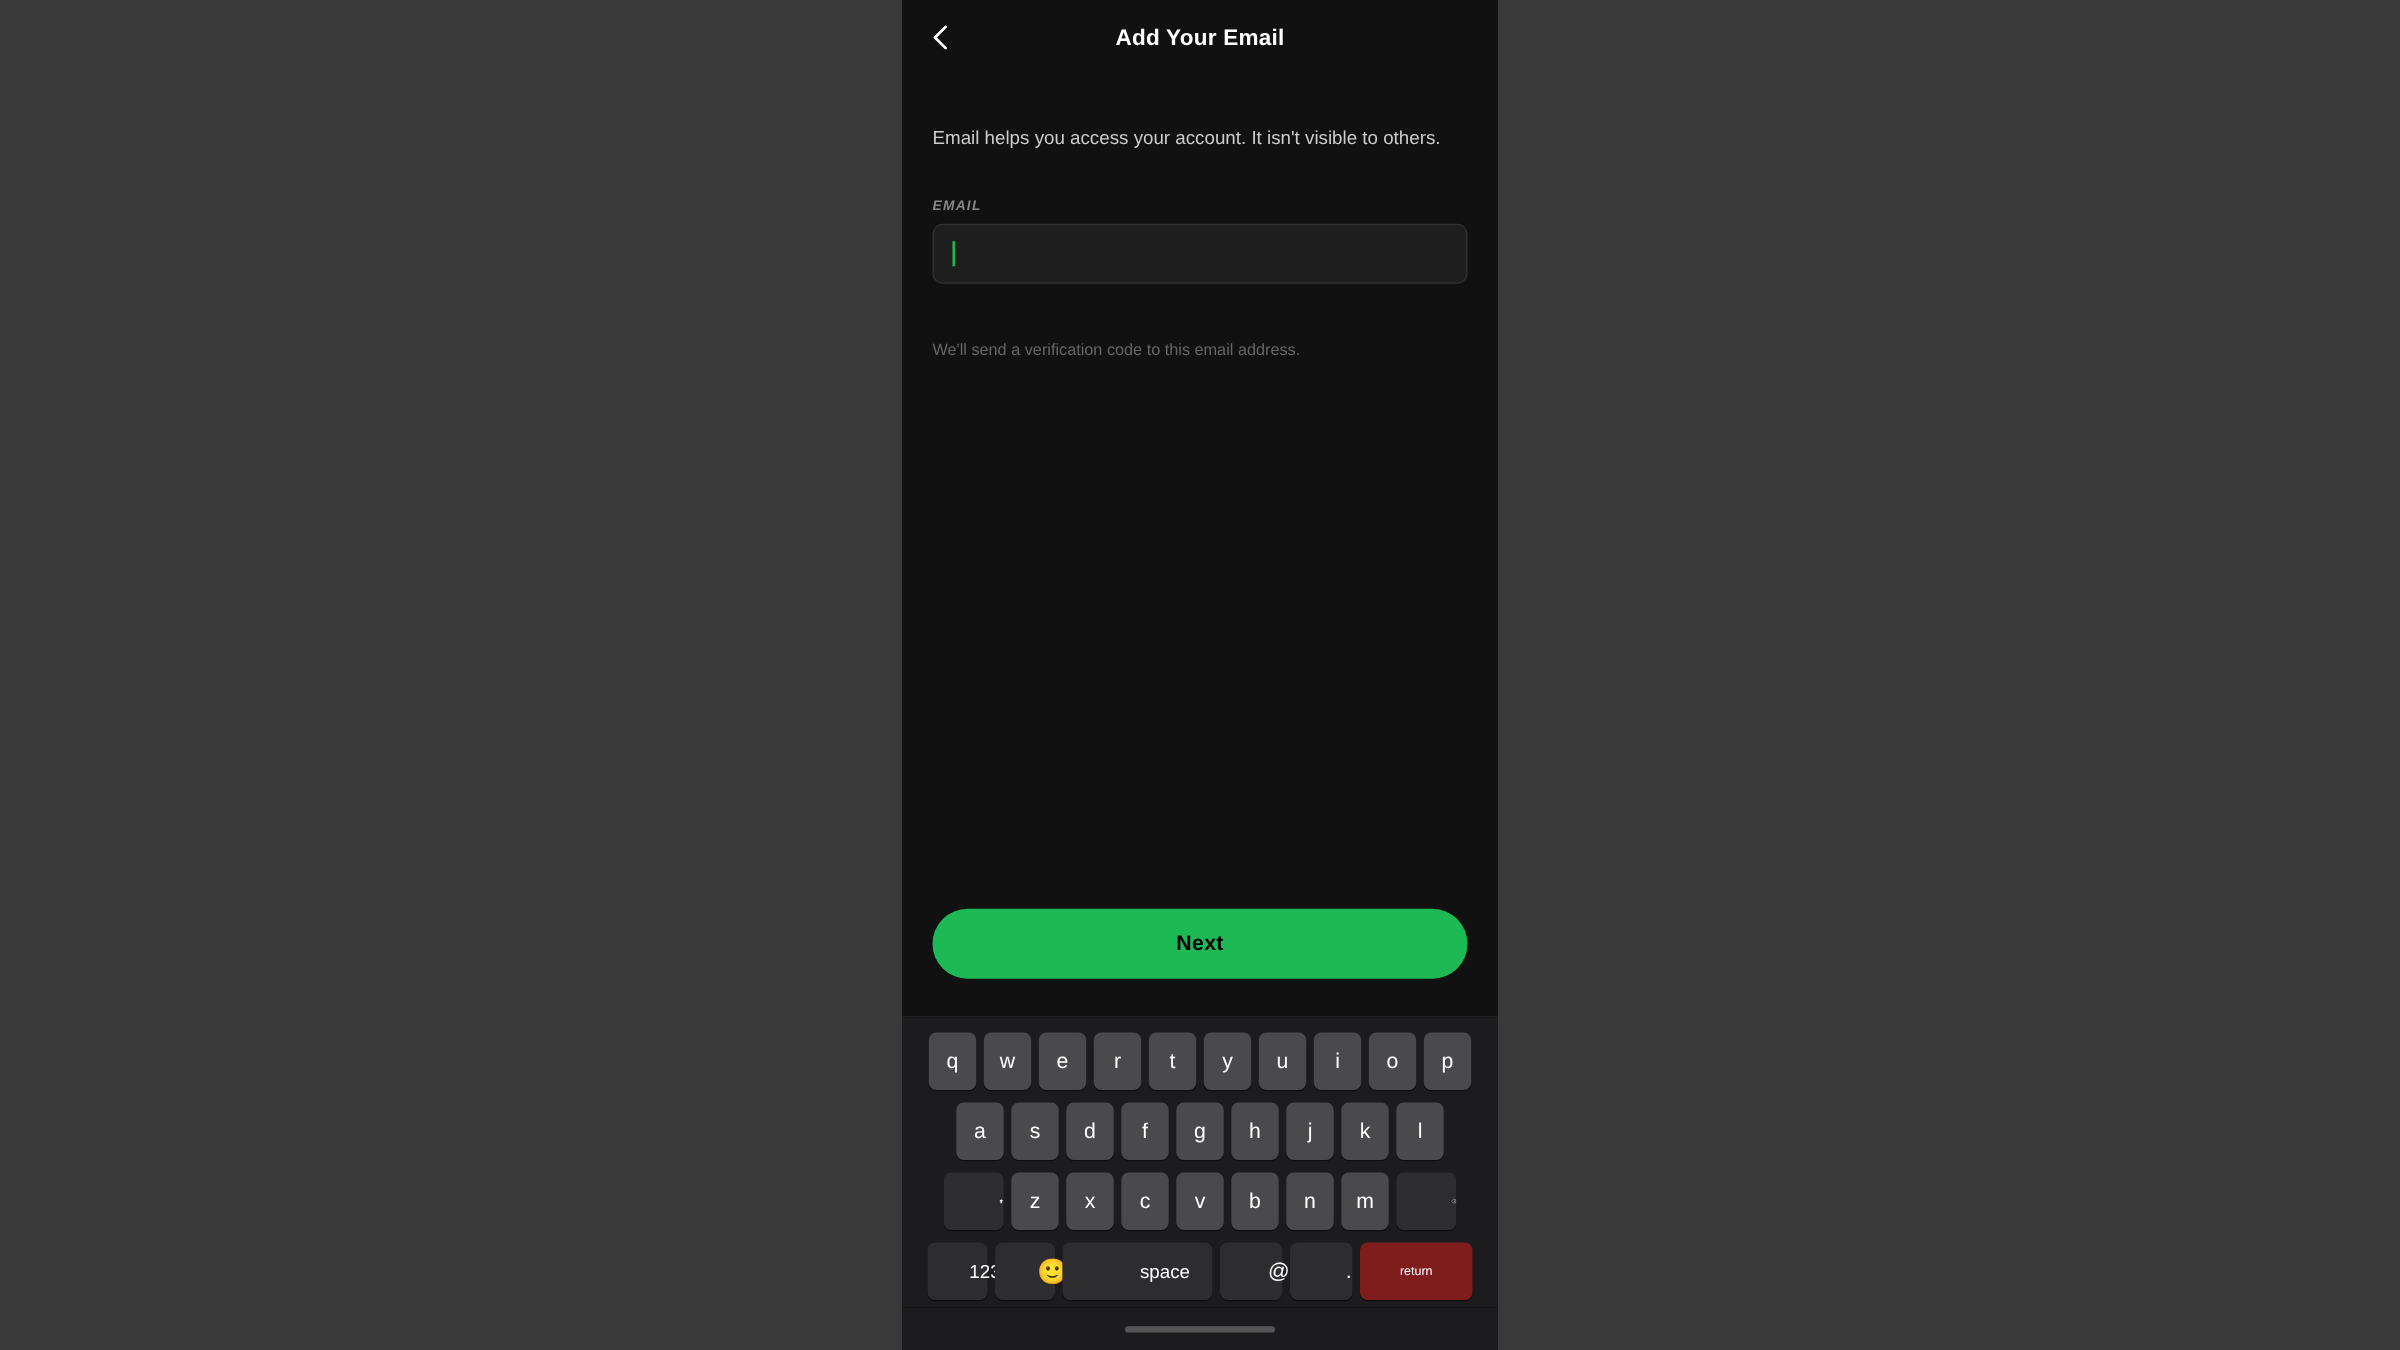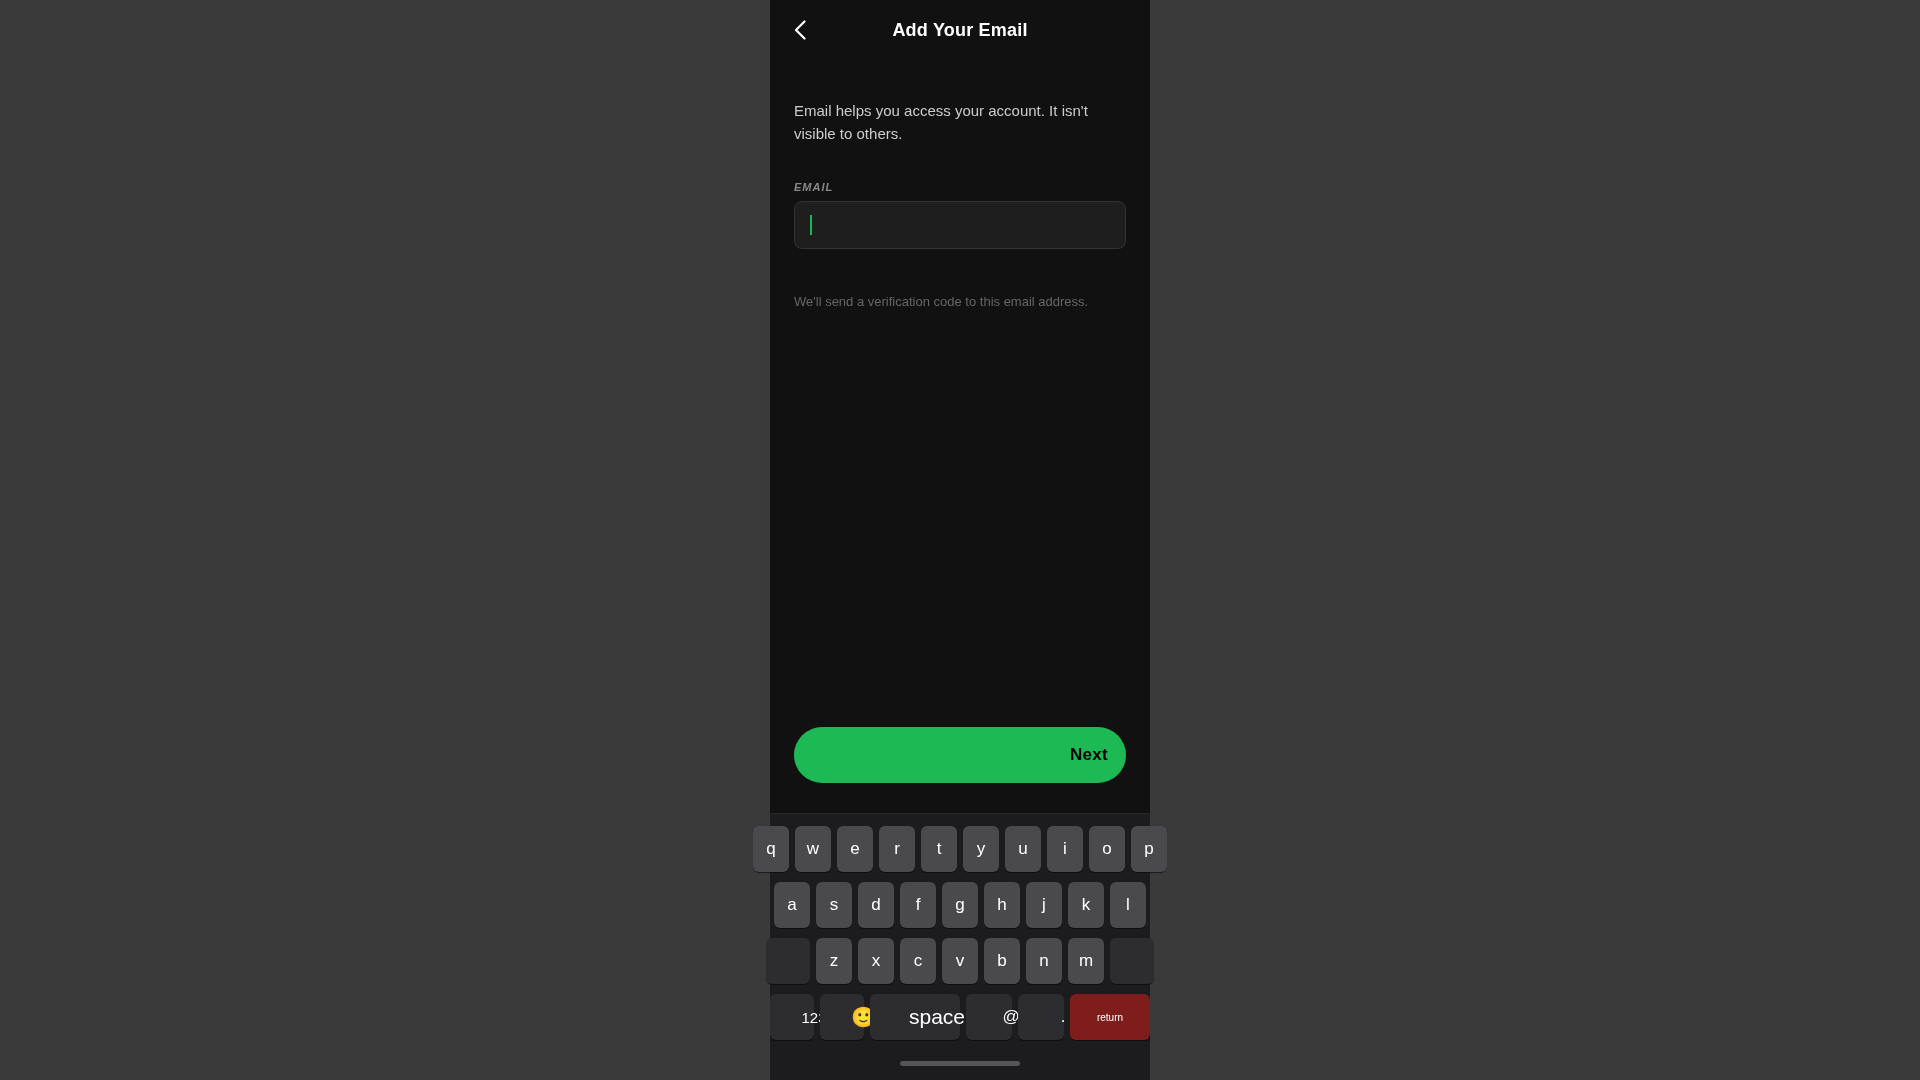"Add Your Email" .phone-container { width: 380px -> 476px }
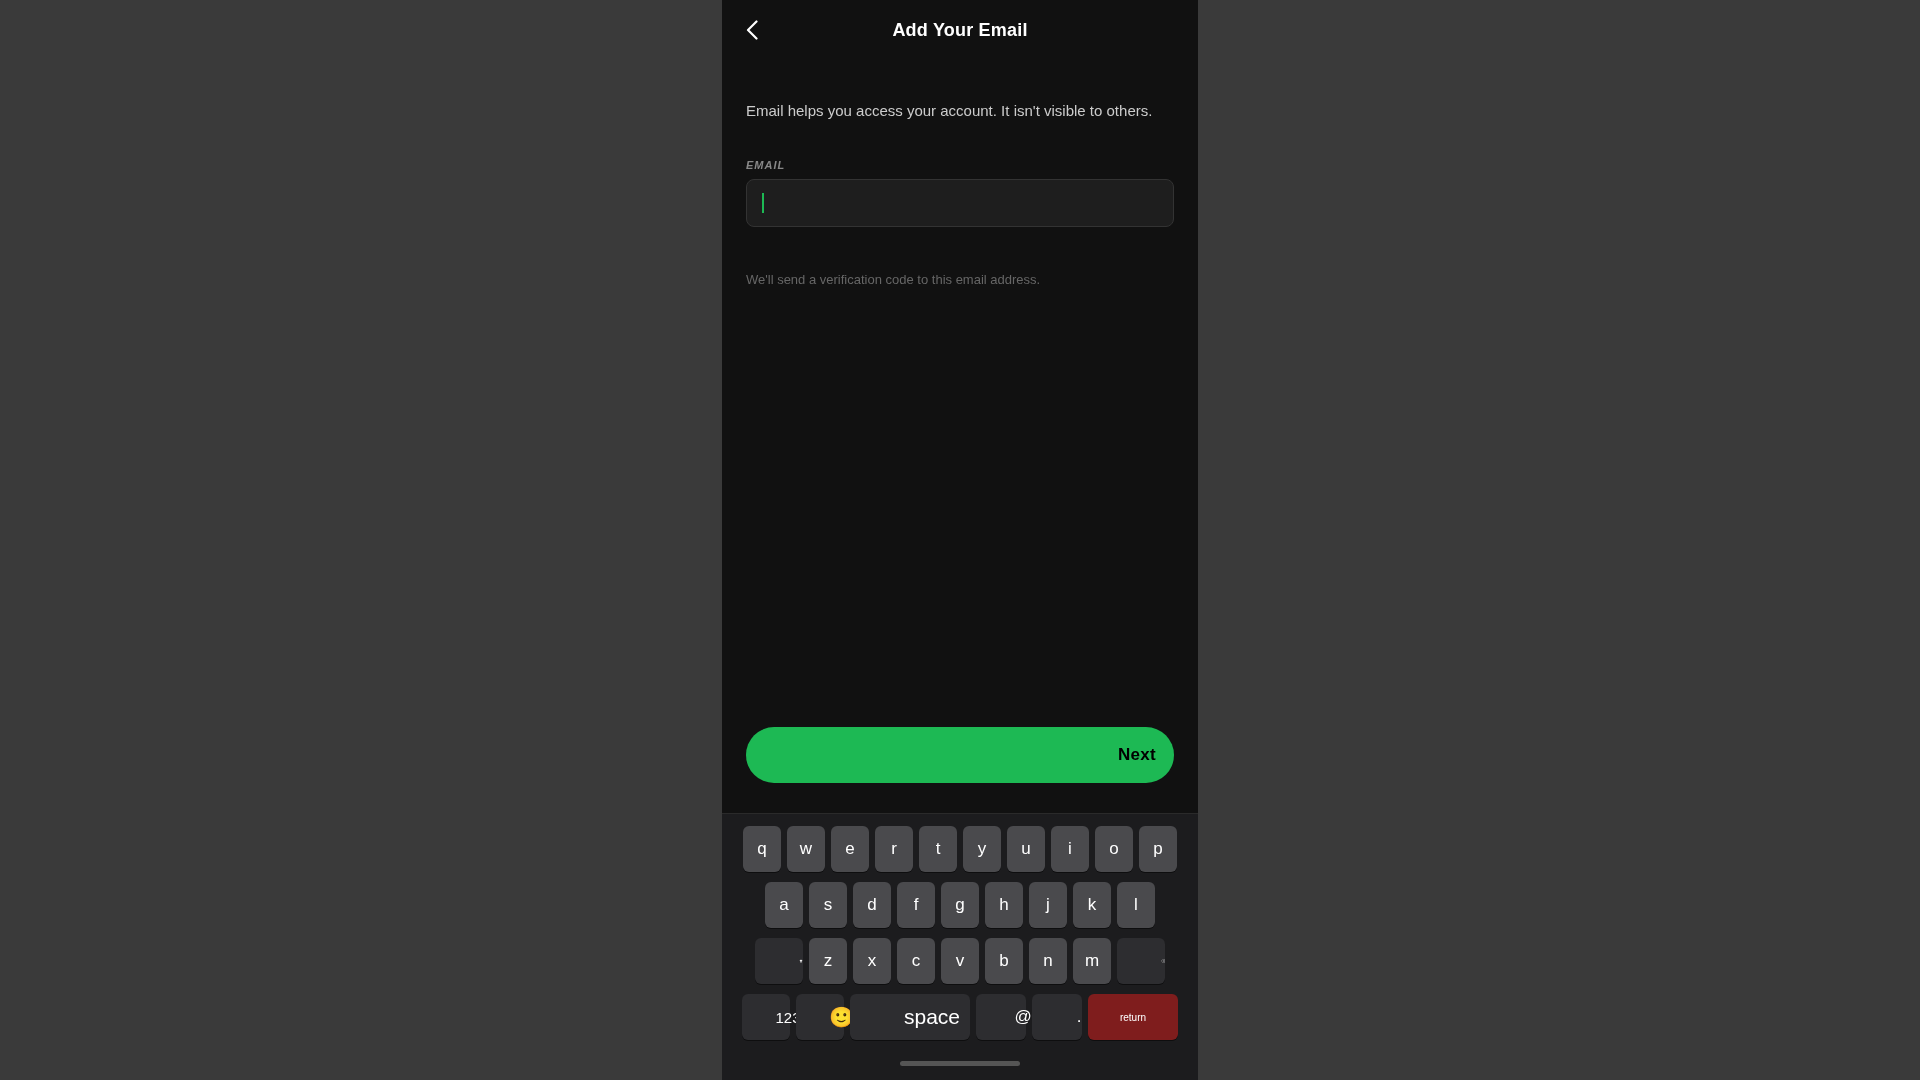"Next" .next-btn { text-align: right -> none }
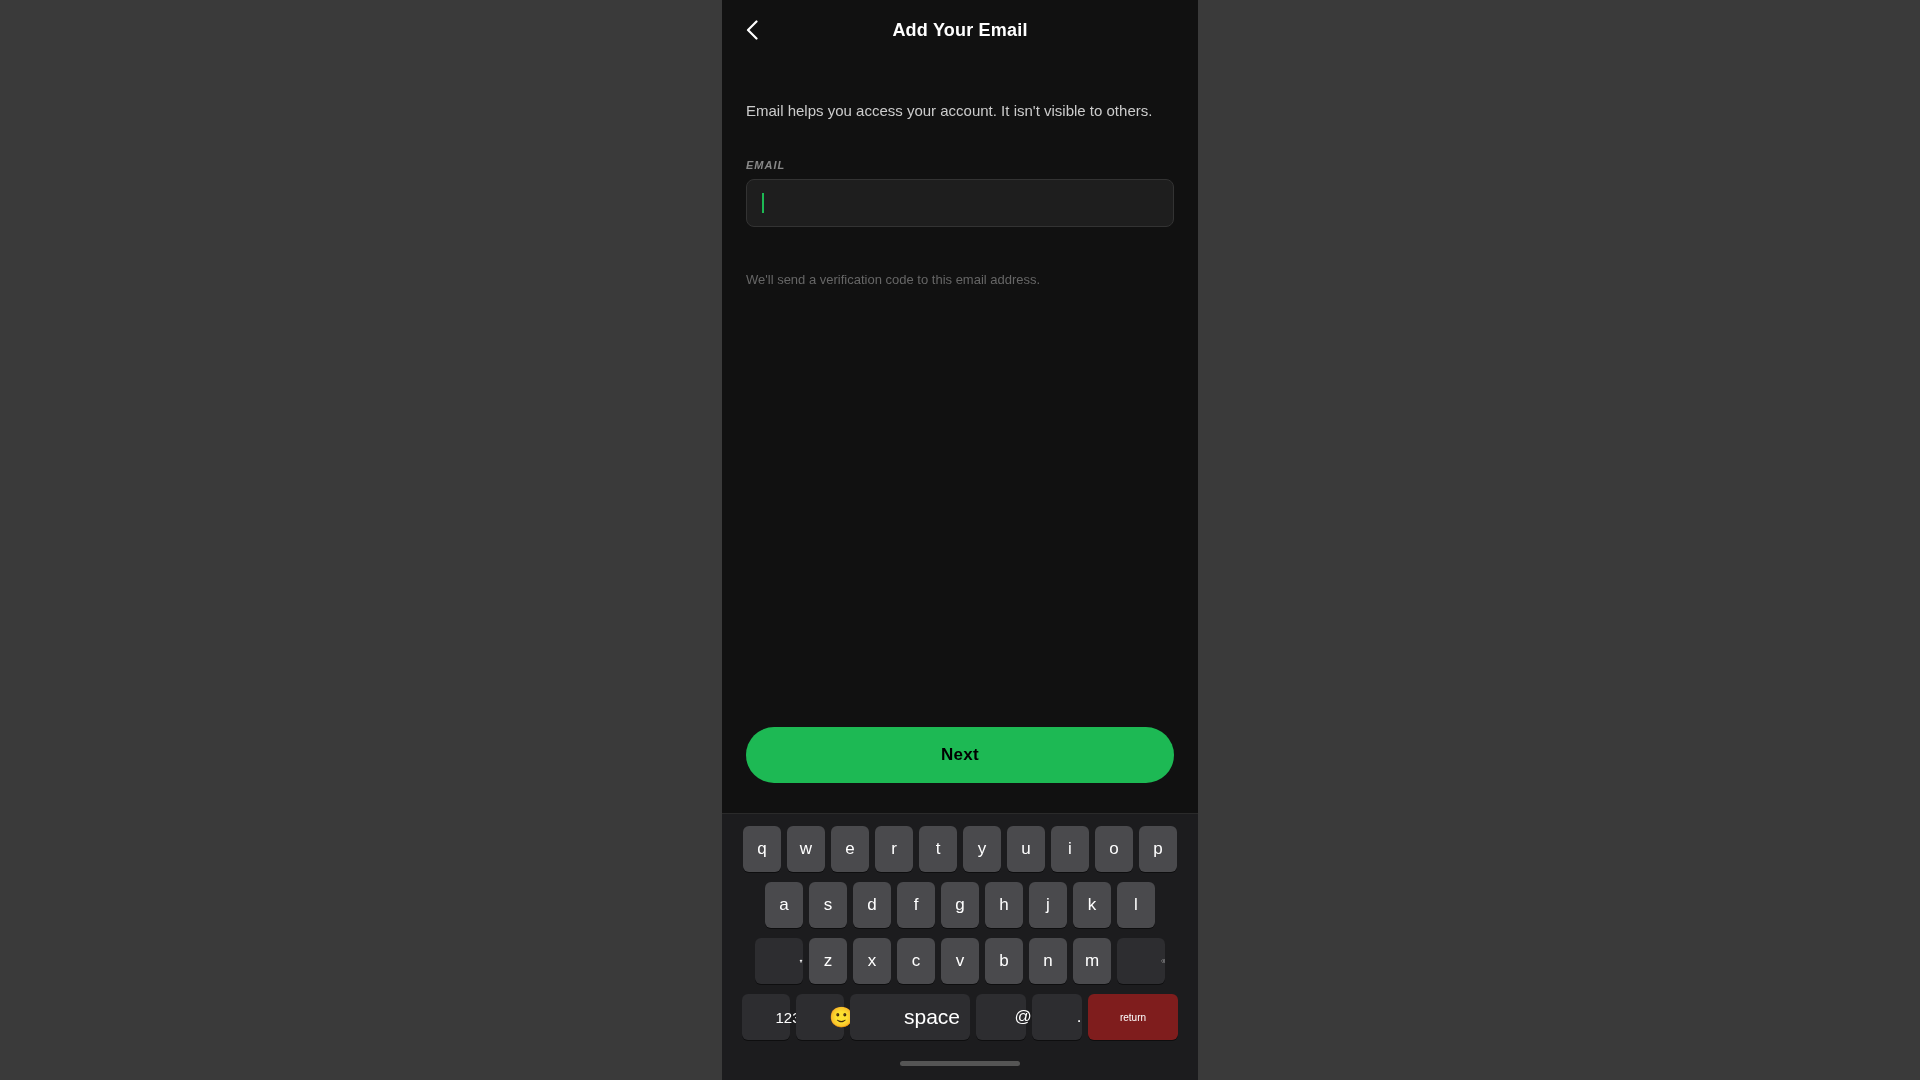"space" button.key-btn { font-size: 21px -> 15px }
